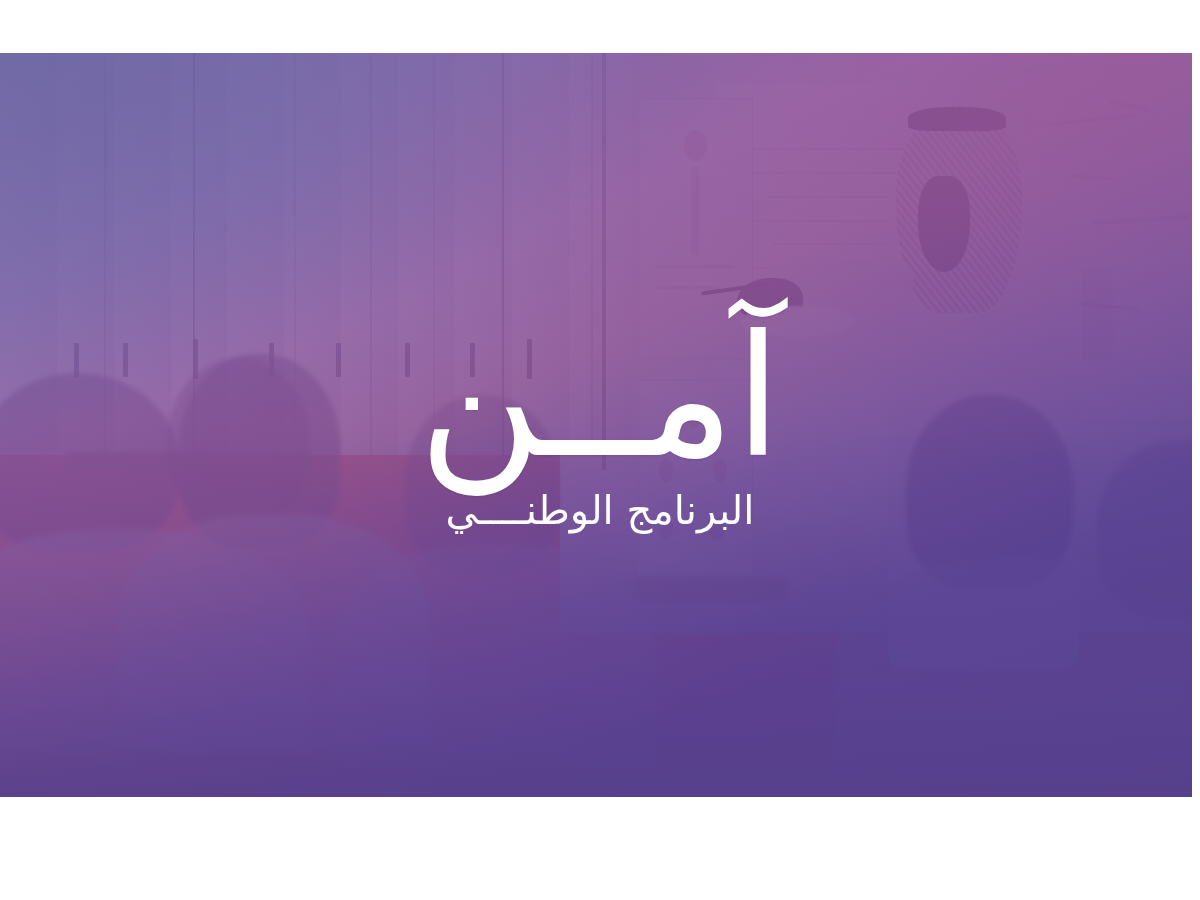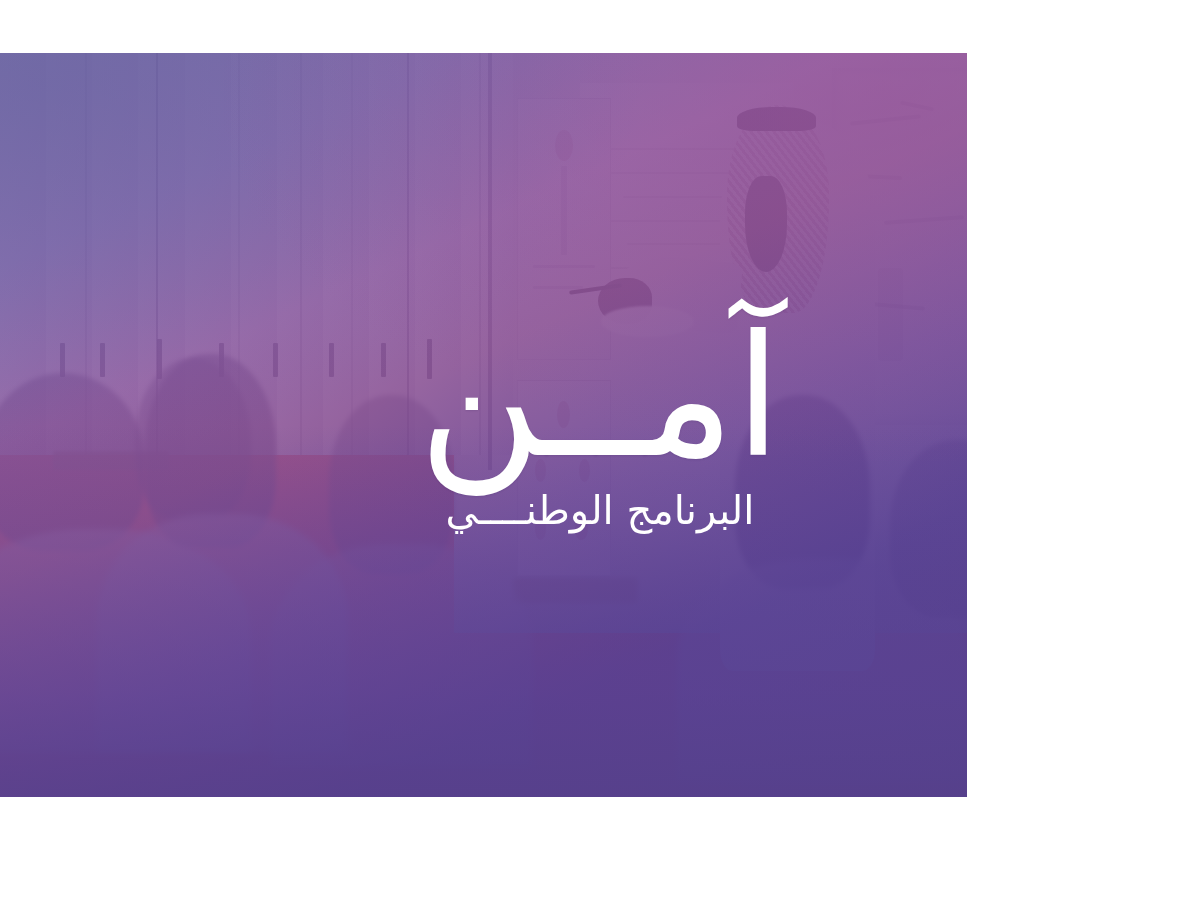"آمــن" #banner { width: 967px -> 1192px }
